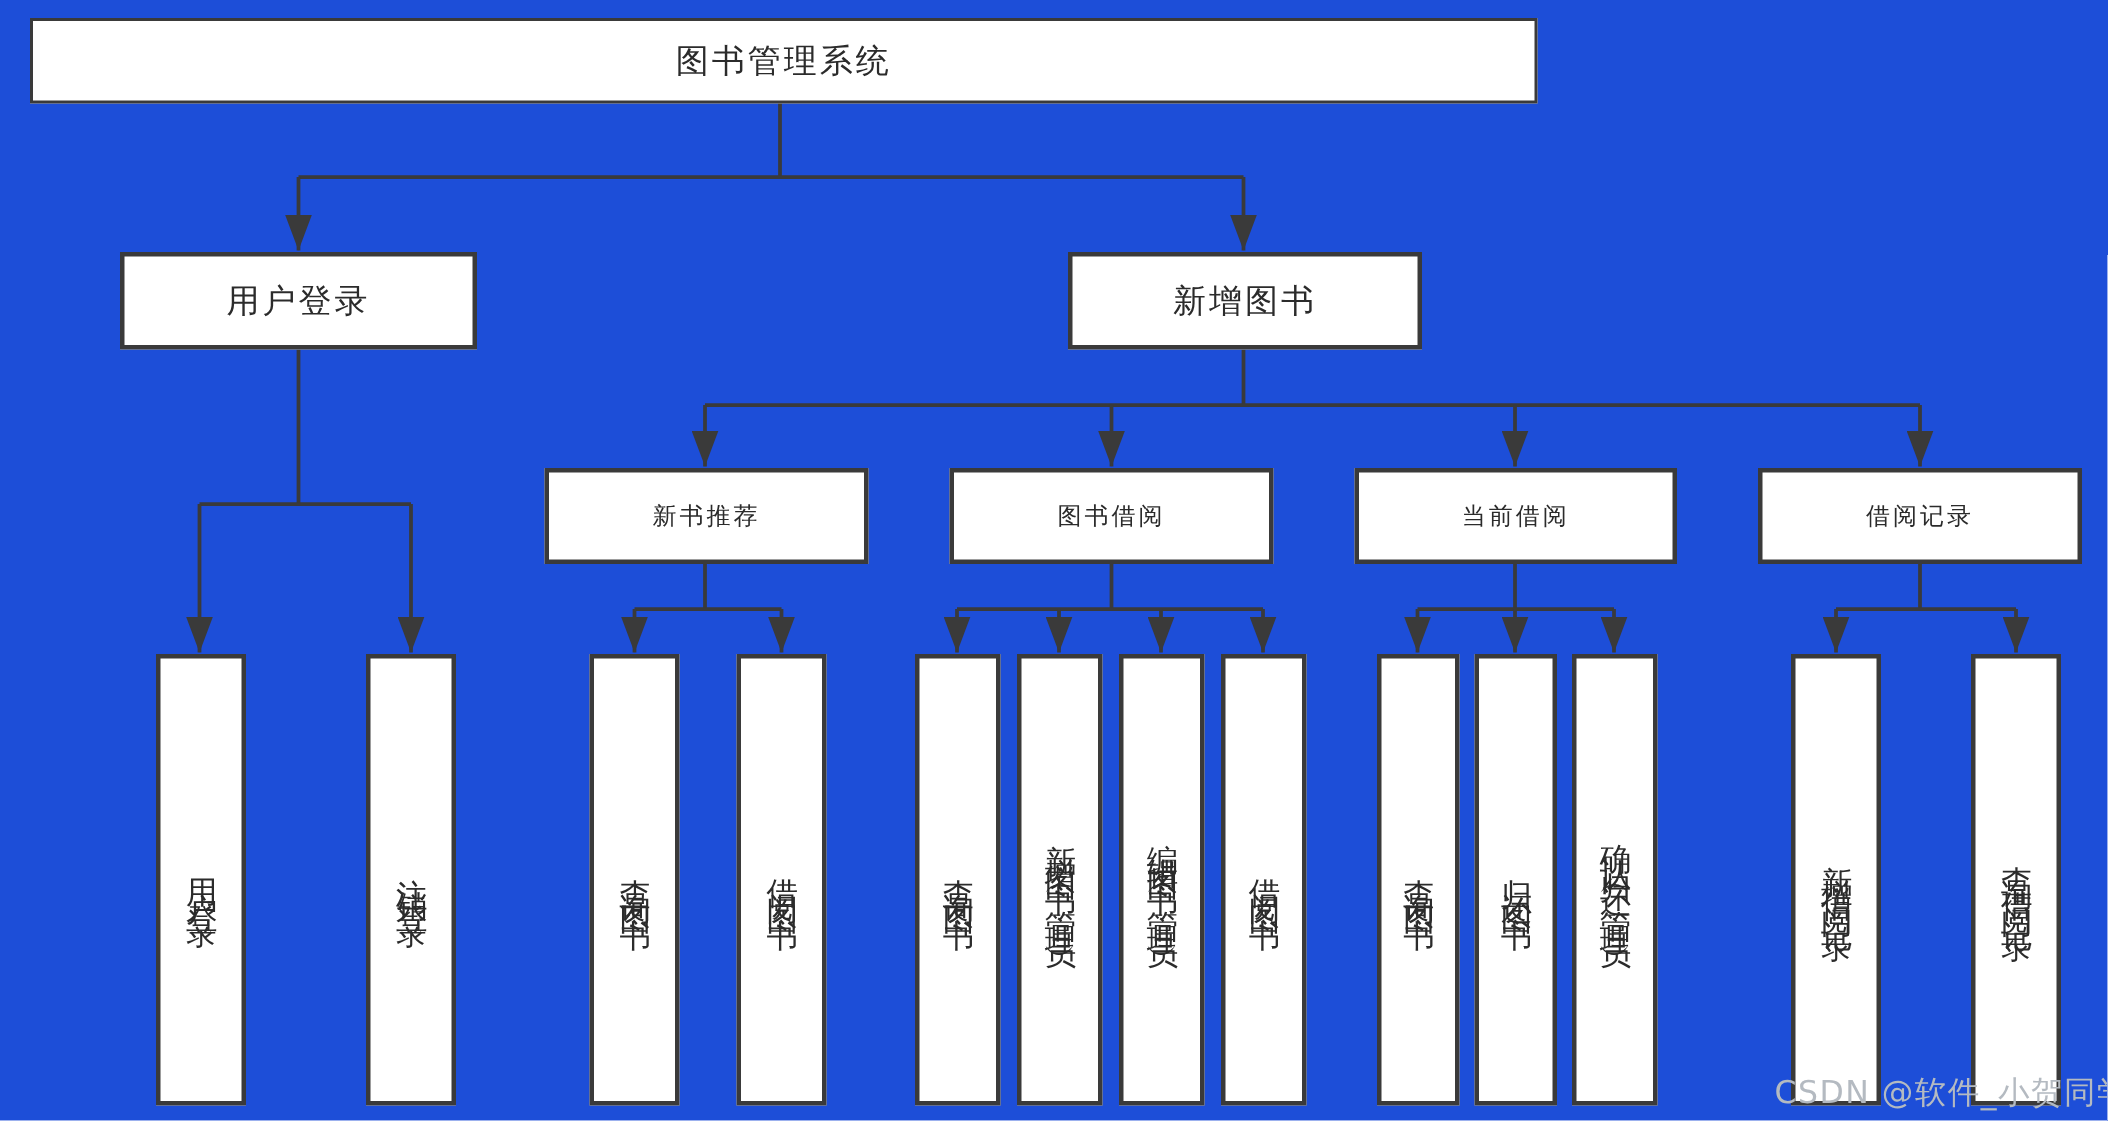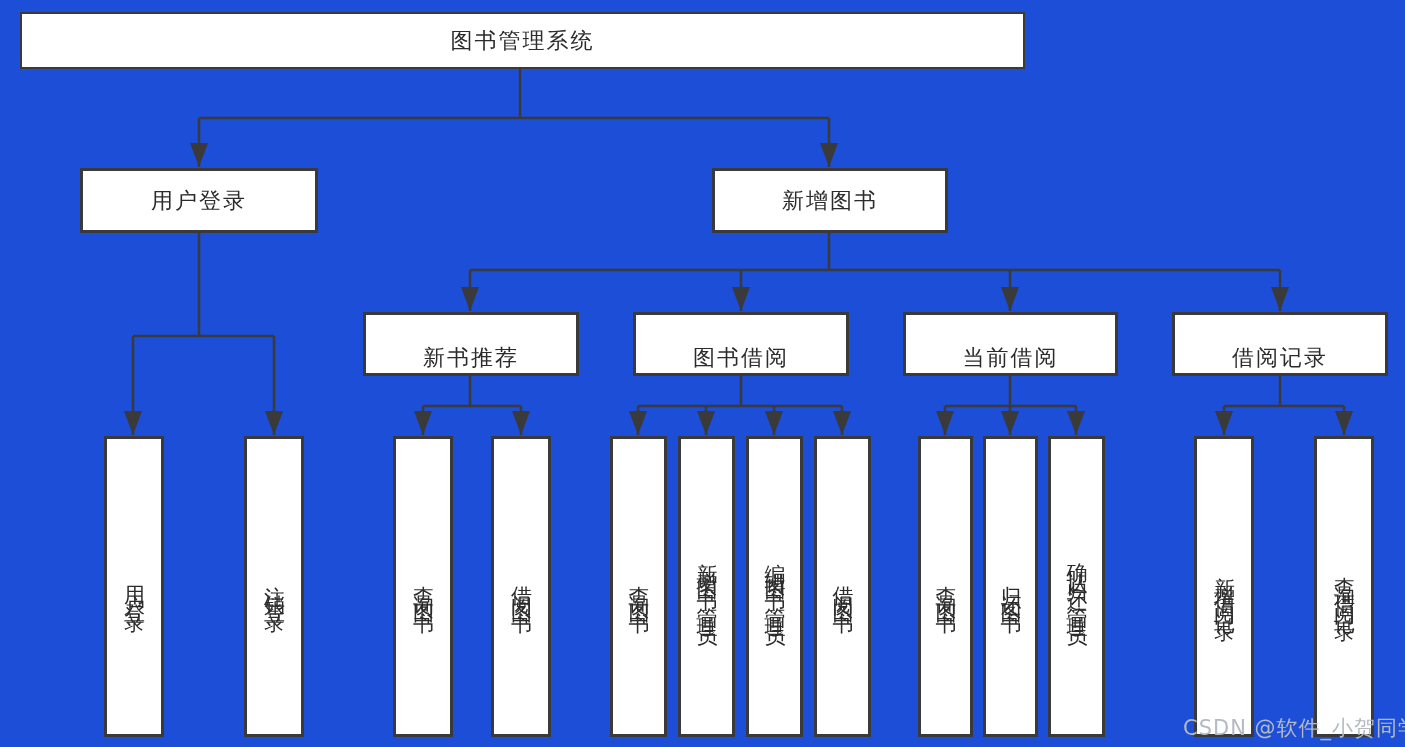"新书推荐" .node.lvl3 { align-items: flex-end -> none; font-size: 22px -> 16px }
